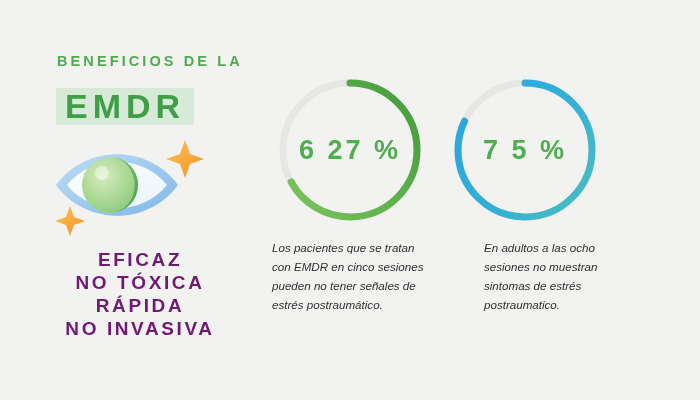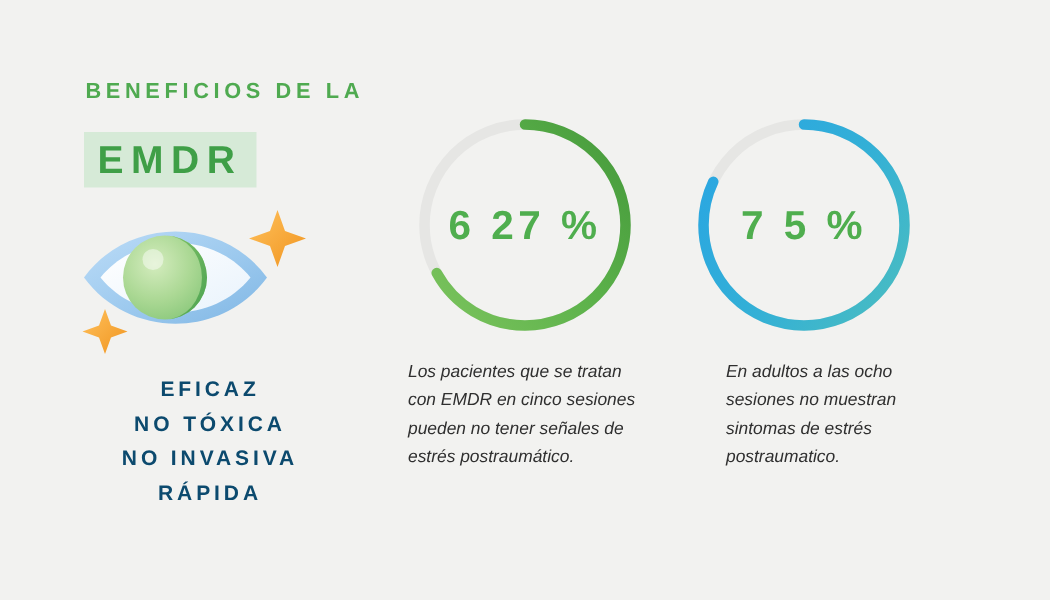"EMDR" .emdr-text { font-size: 26px -> 34px }
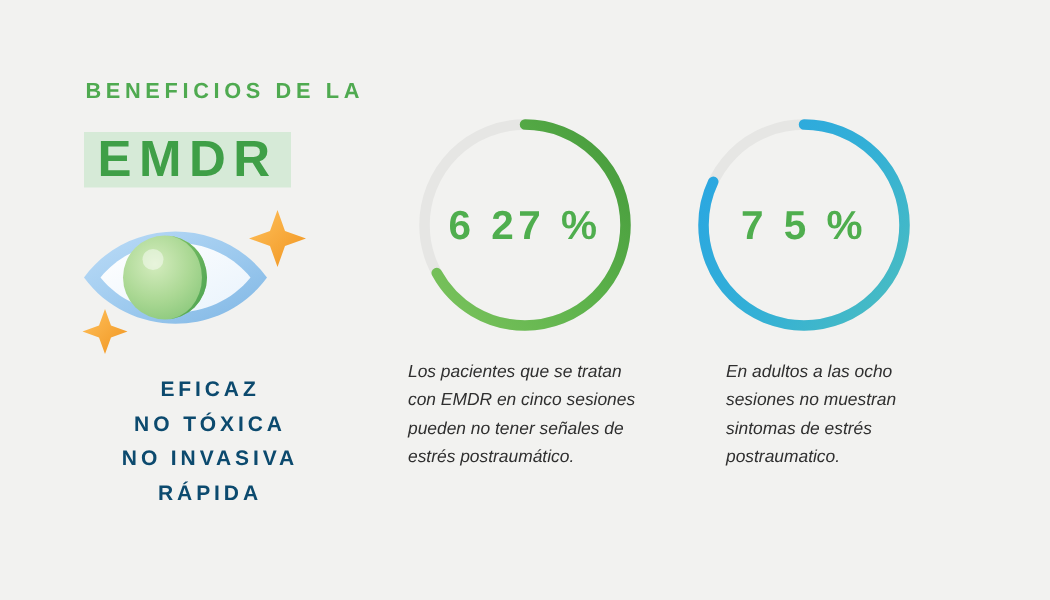"7 5 %" .donut-2 { left: 456px -> 445px }
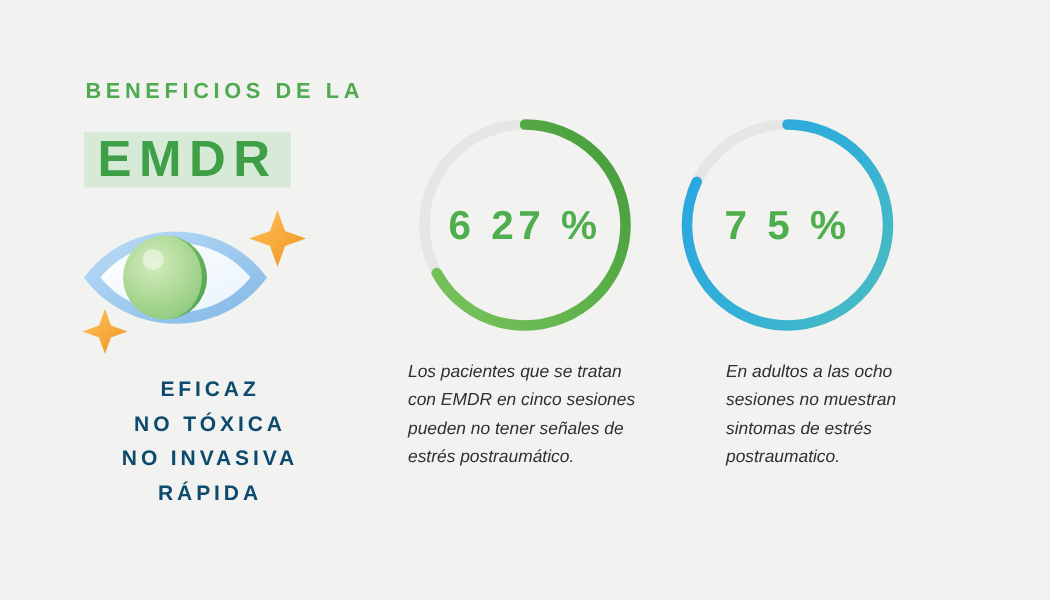"EFICAZ" .bullet-line { color: #0c4a6e -> #701a75; font-size: 14px -> 19px }
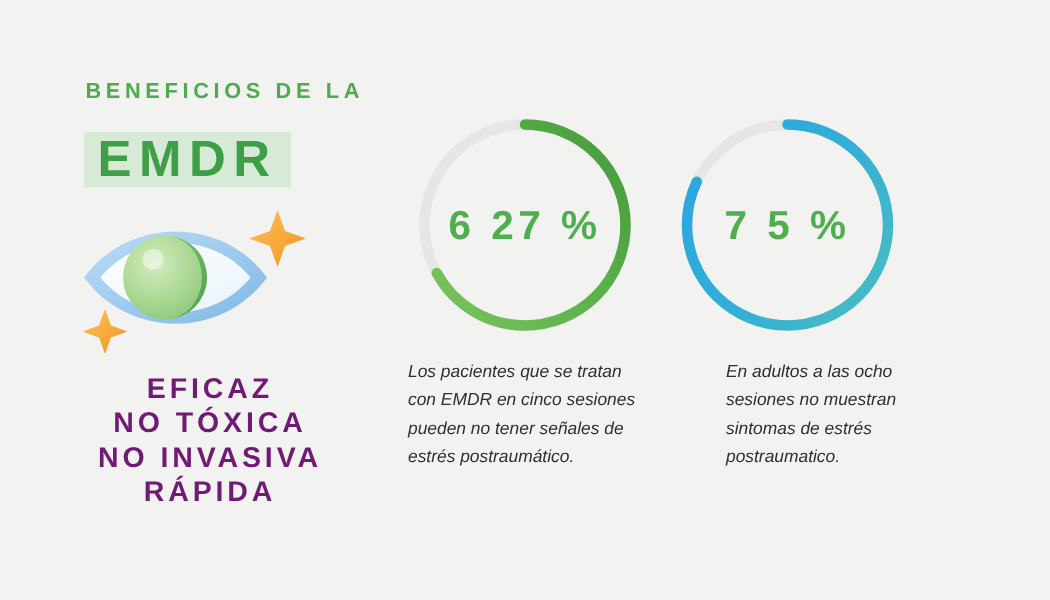"NO INVASIVA" div.bullet-line { order: before "RÁPIDA" -> after "RÁPIDA" }
